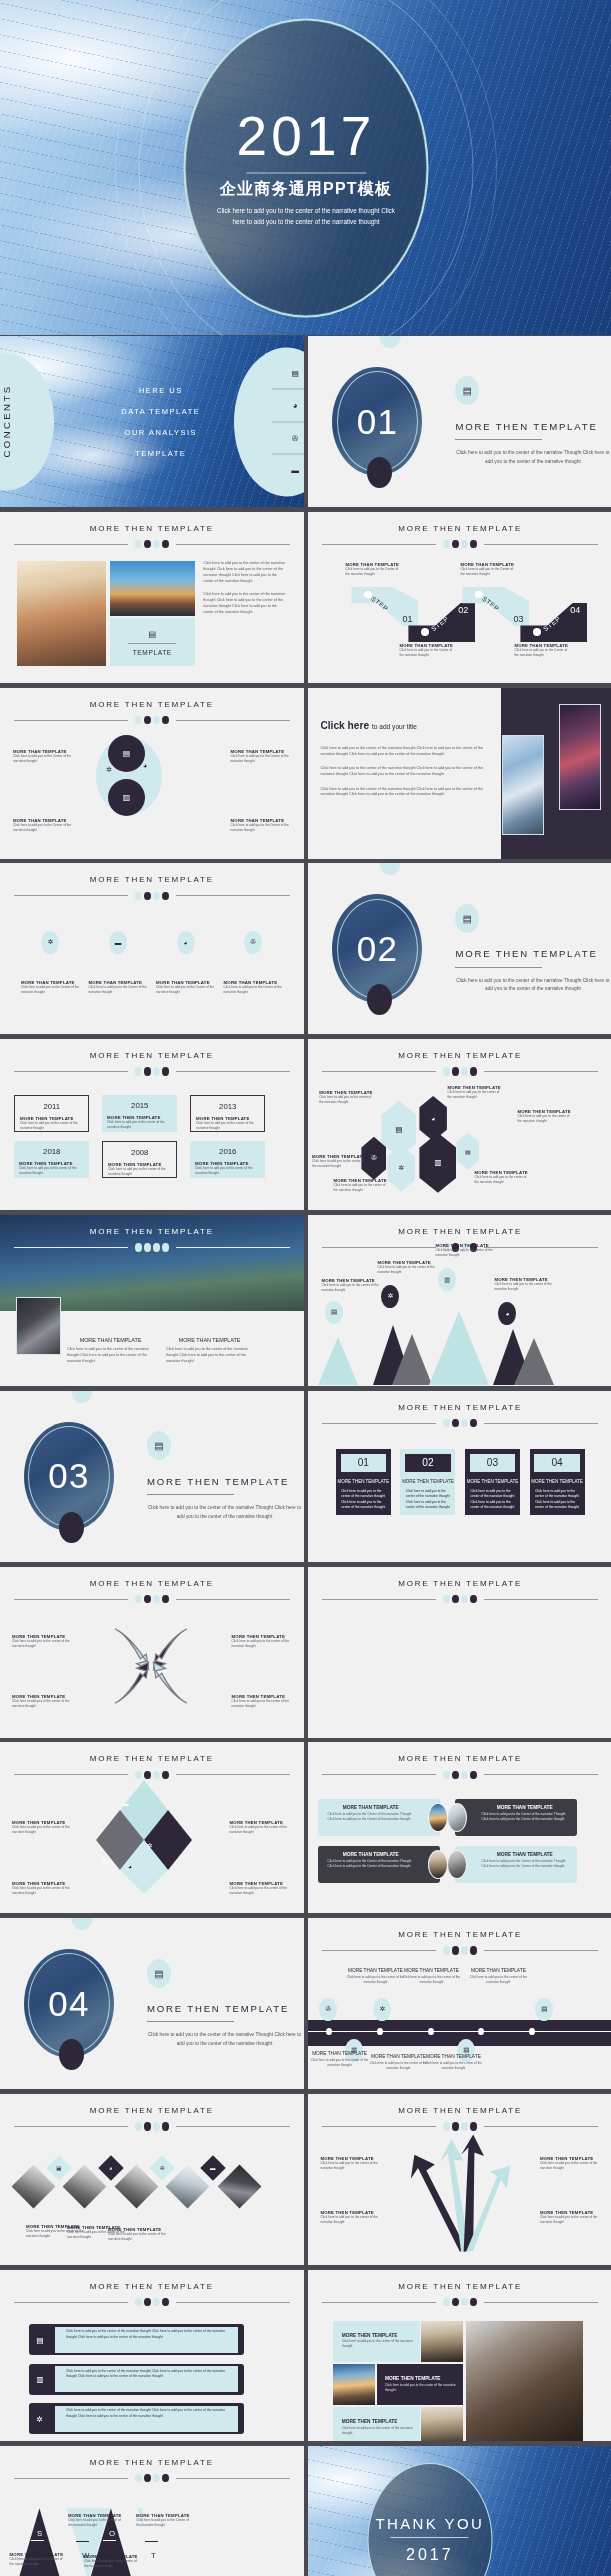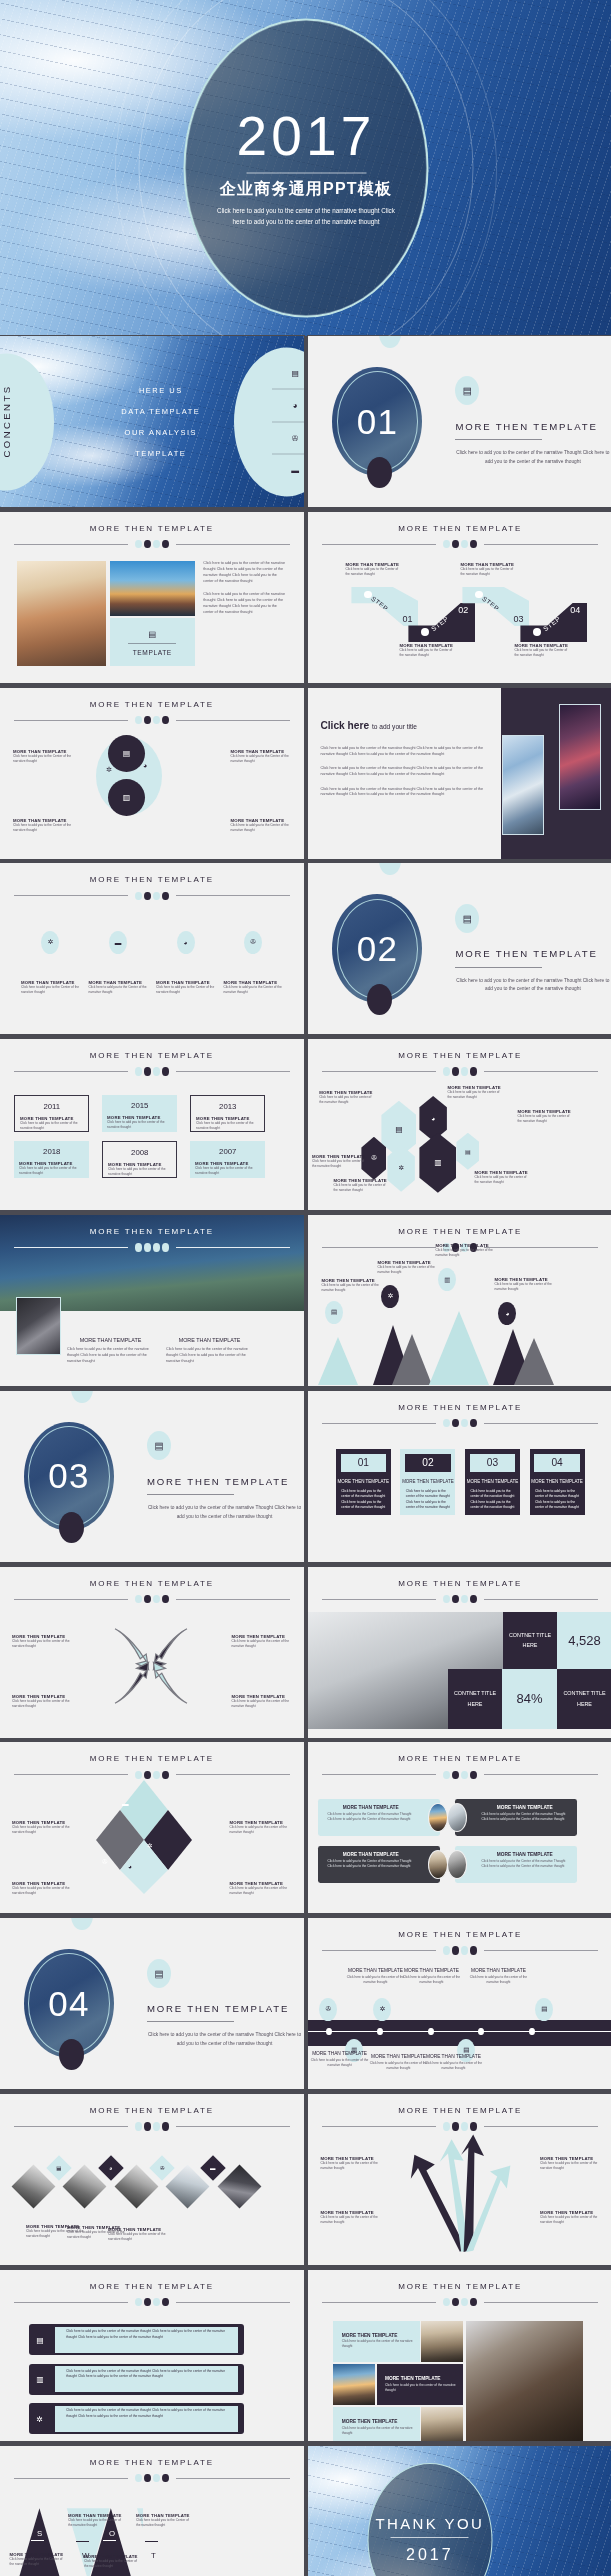"2007" div { text: 2007 -> 2016 }
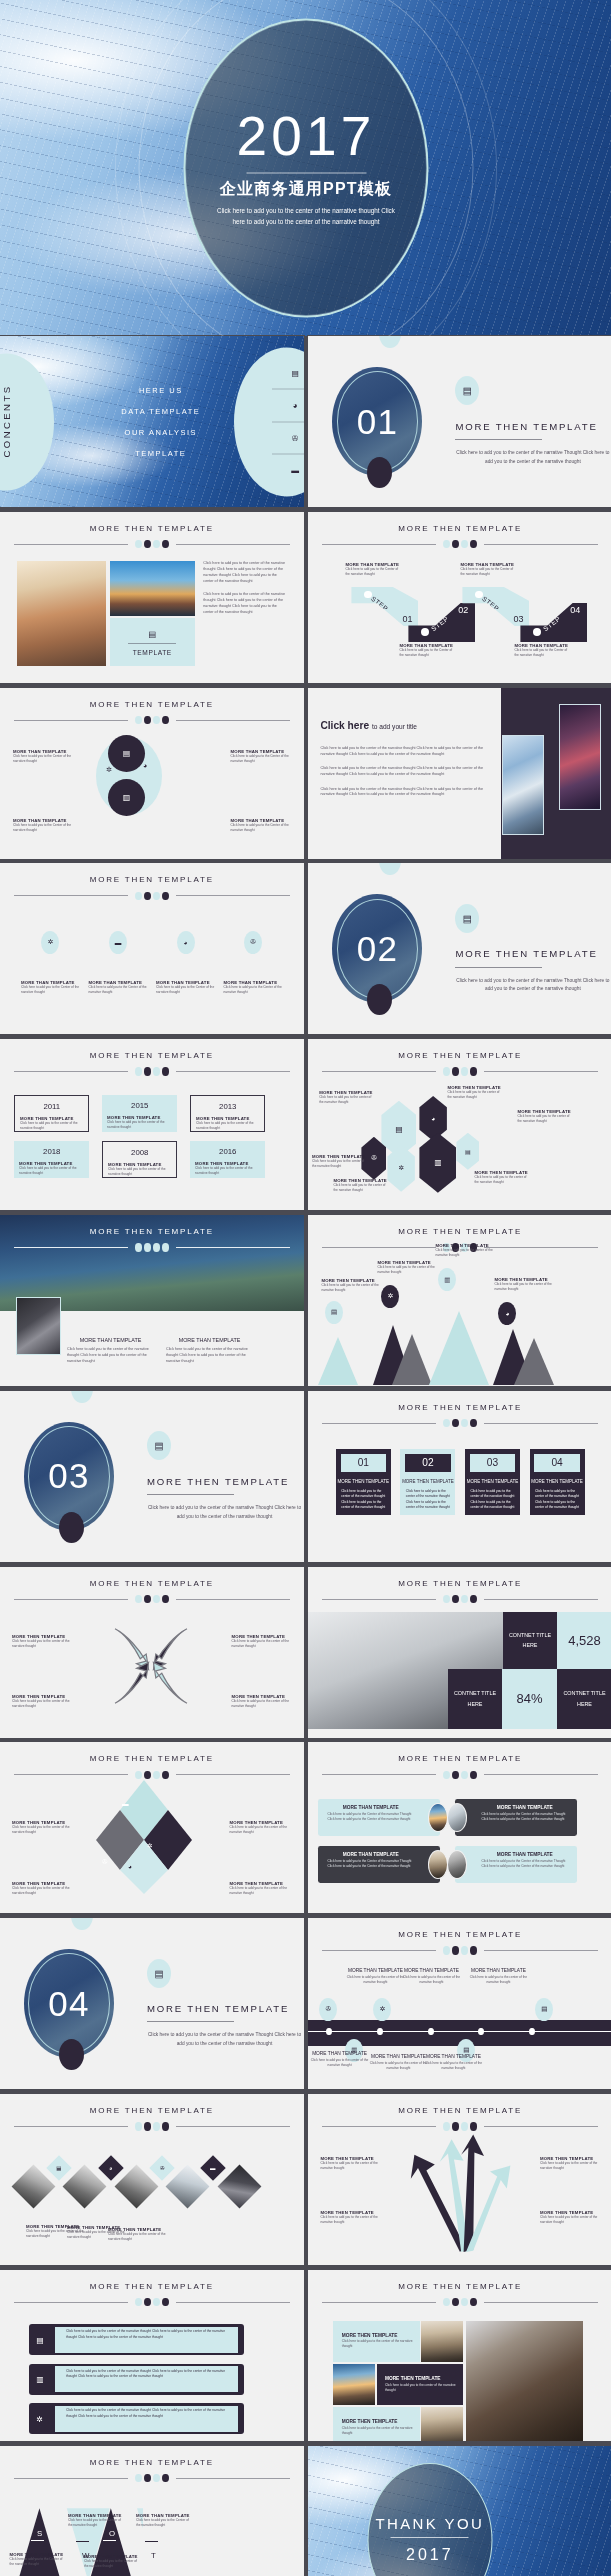"4,528" div { html: <div> <div></div> <div>CONTNET TITLE HERE</div> <div>4,528</div> <div>CONTNET TITLE HERE</div> <div>84%</div> <div>CONTNET TITLE HERE</div> </div> -> none }
